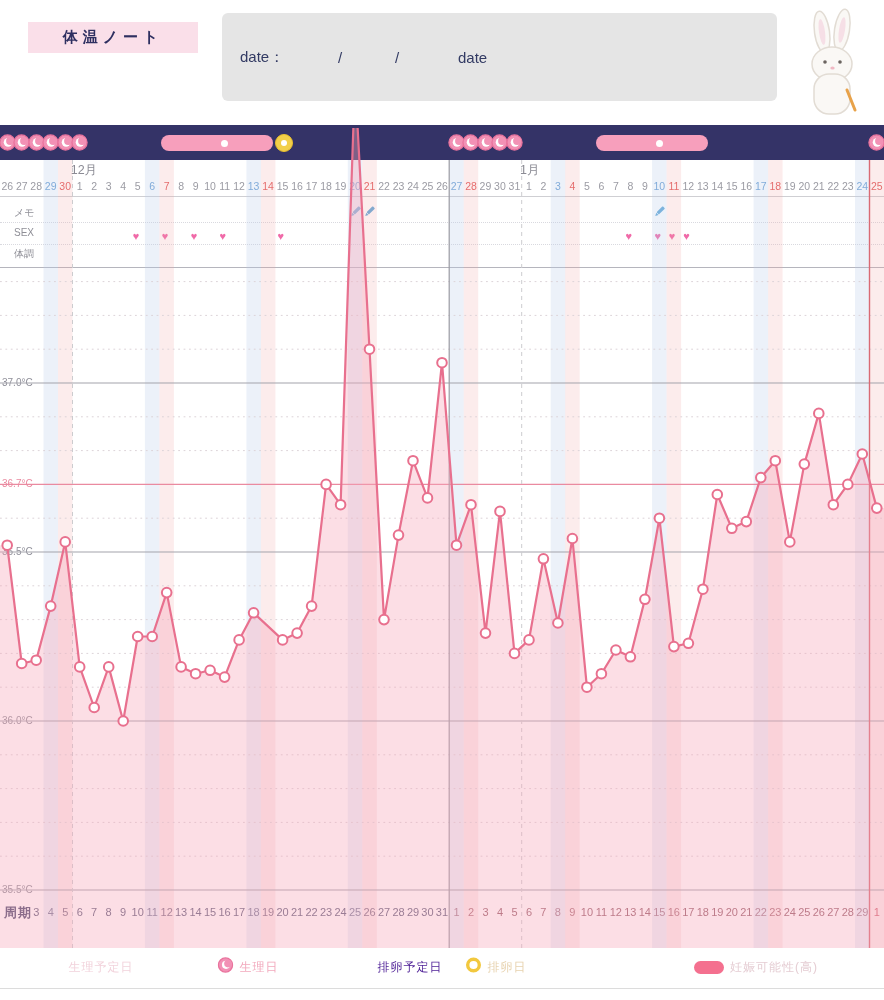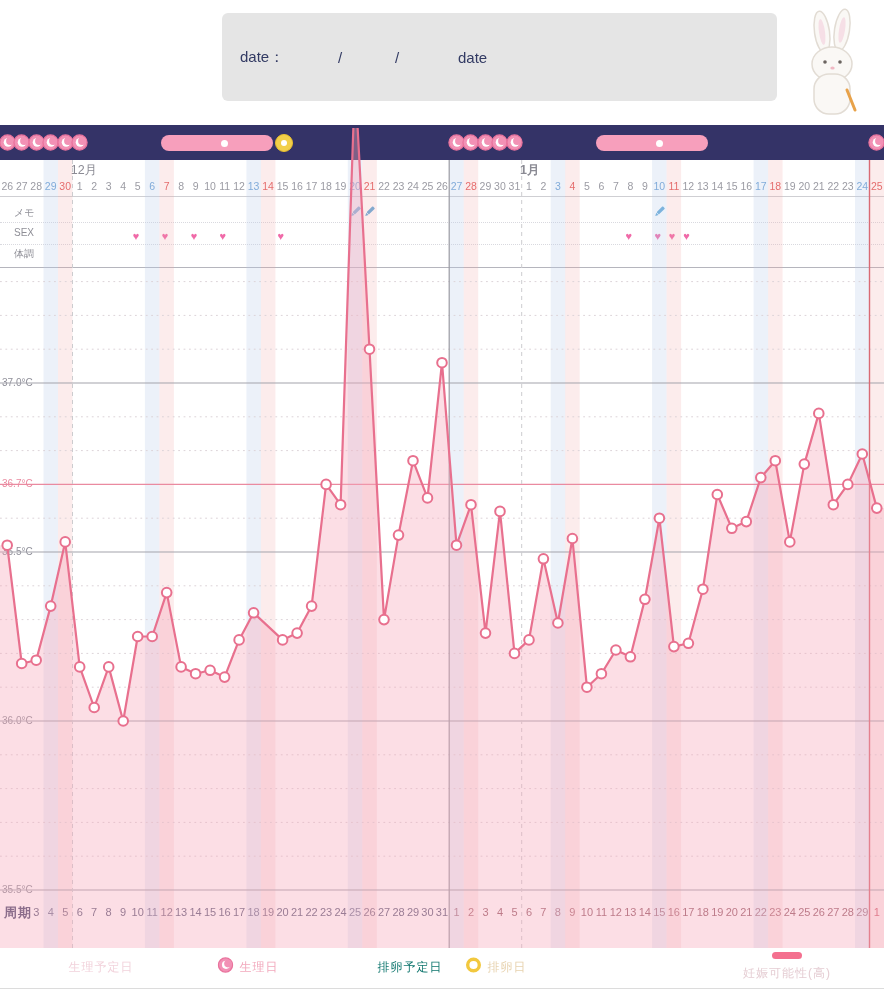"体温ノート" div.logo-sub { html: none -> <div>体温ノート</div> }
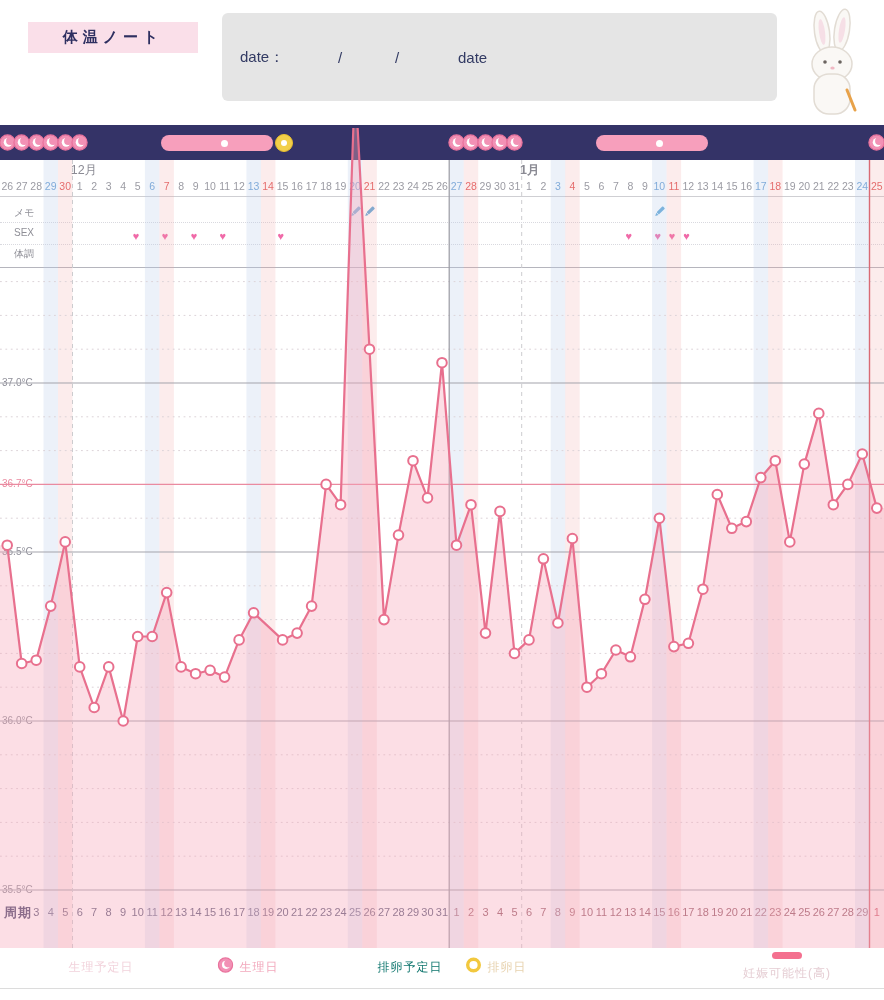"1月" div.month-label { font-weight: bold -> none }
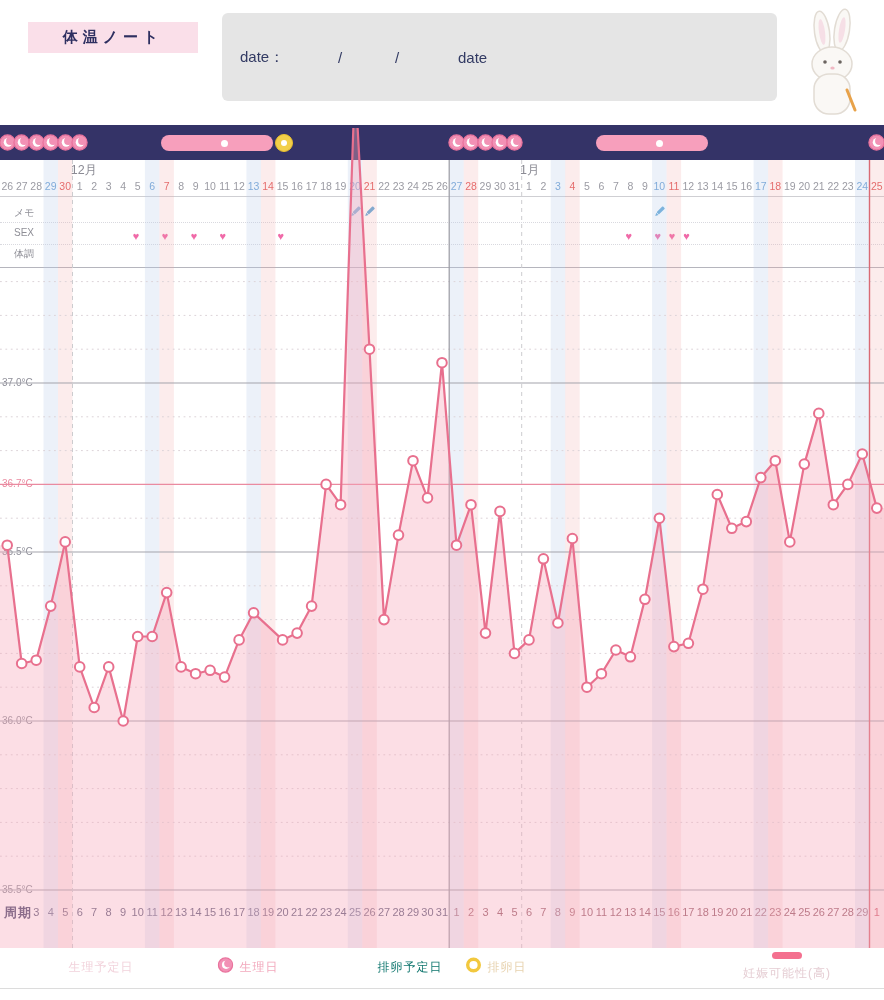"排卵予定日" span.lbl { color: #0f766e -> #4c1d95 }
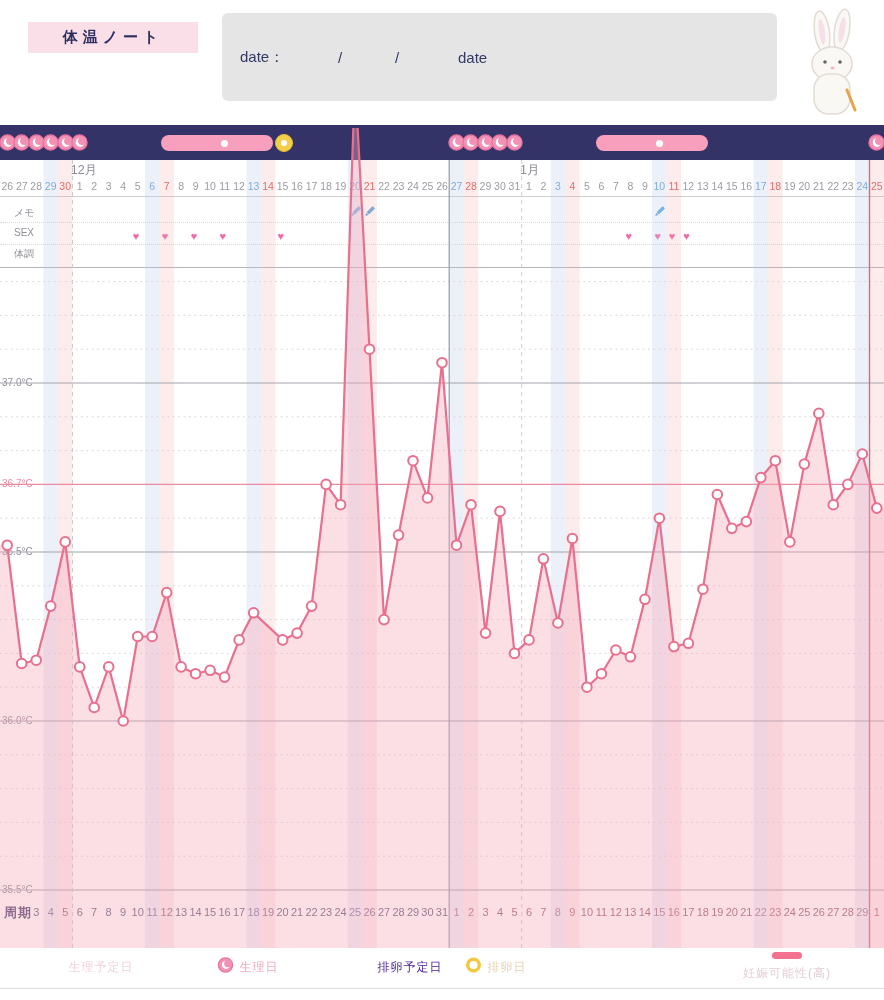"妊娠可能性(高)" div.legend-item { flex-direction: column -> none; left: 787px -> 756px }
